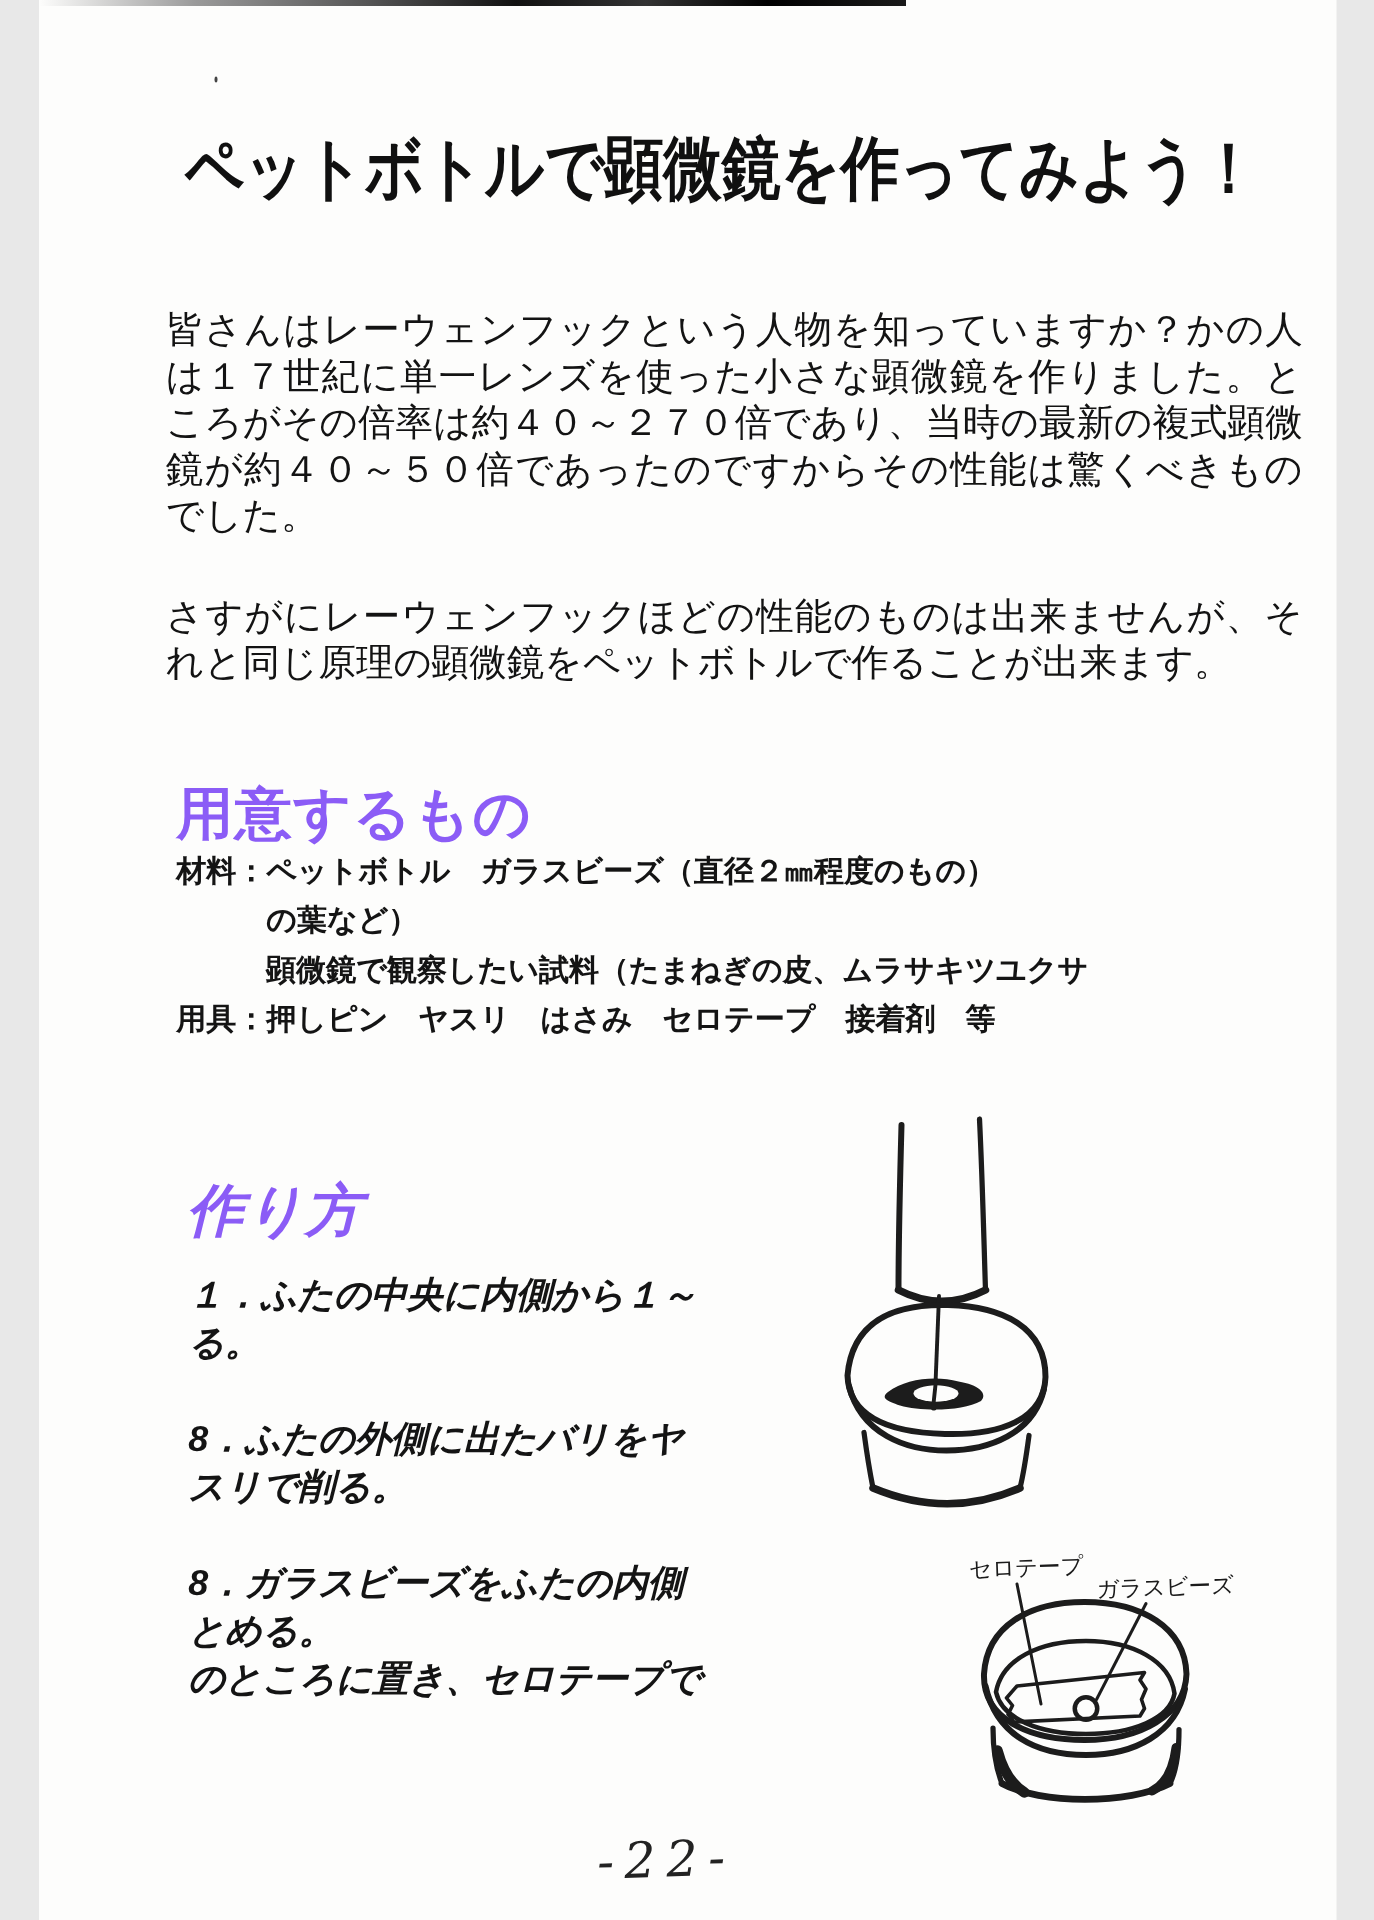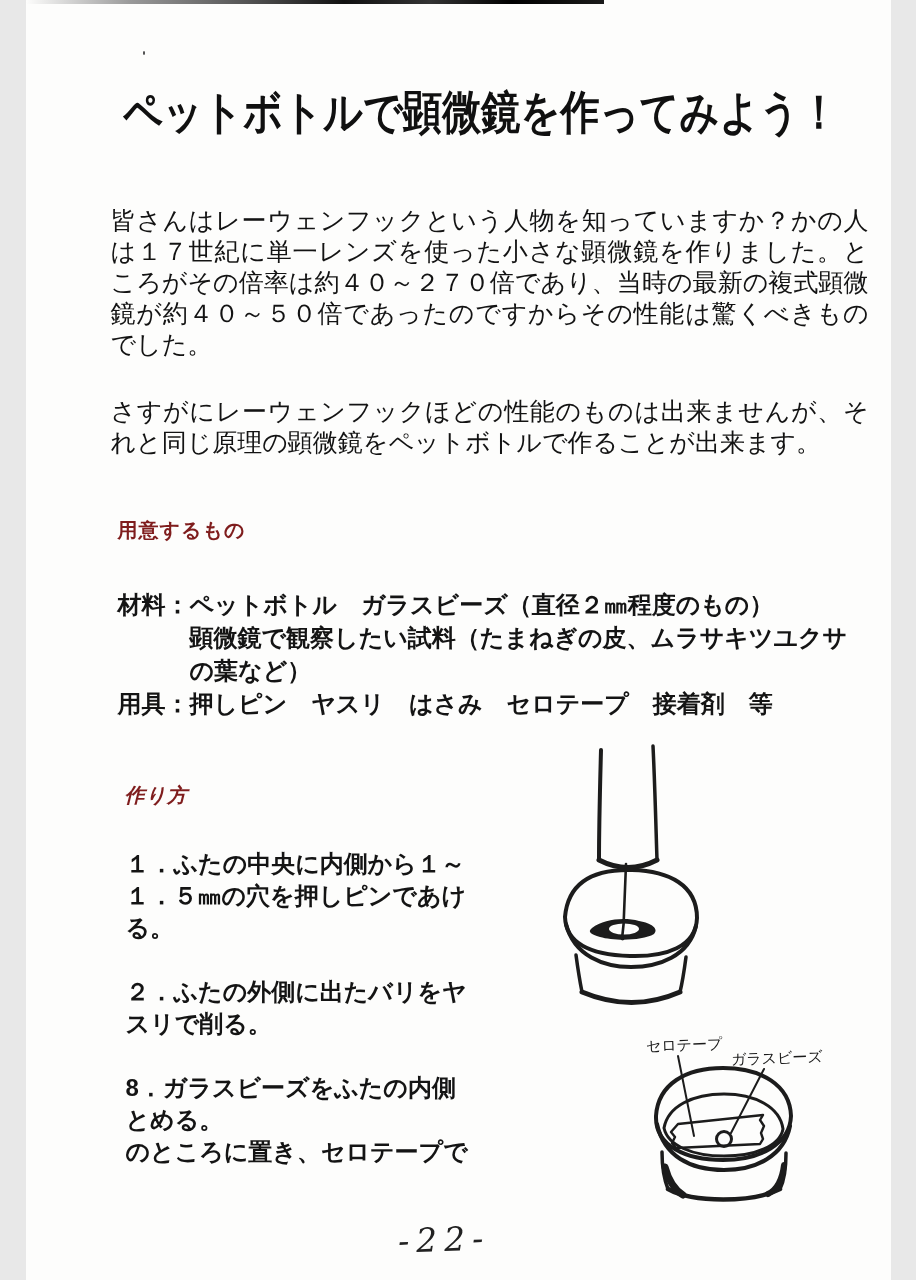"用意するもの" .section-heading { color: #7f1d1d -> #8b5cf6; font-size: 20px -> 38px }
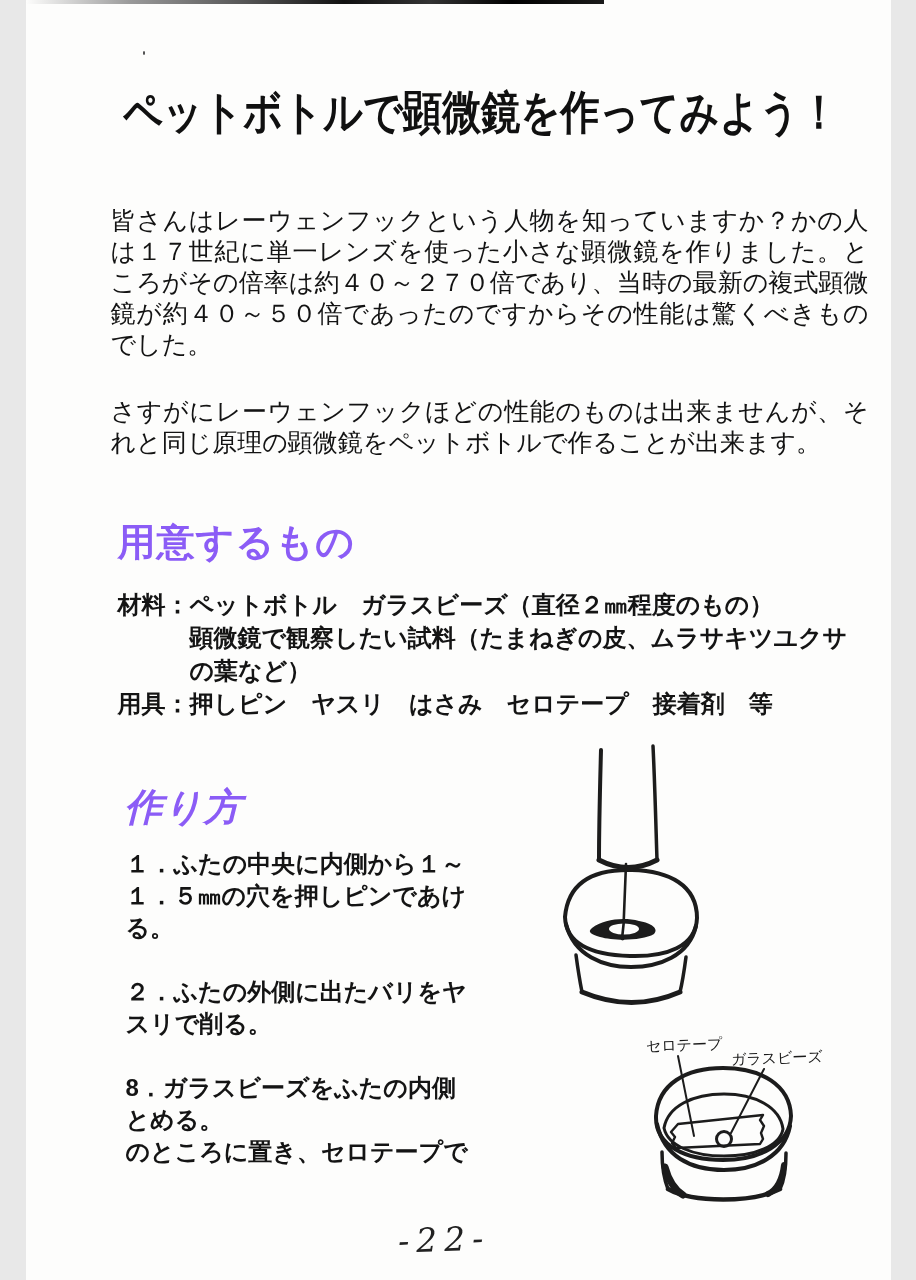"材料：" .materials { font-size: 24px -> 20px; top: 588px -> 565px }
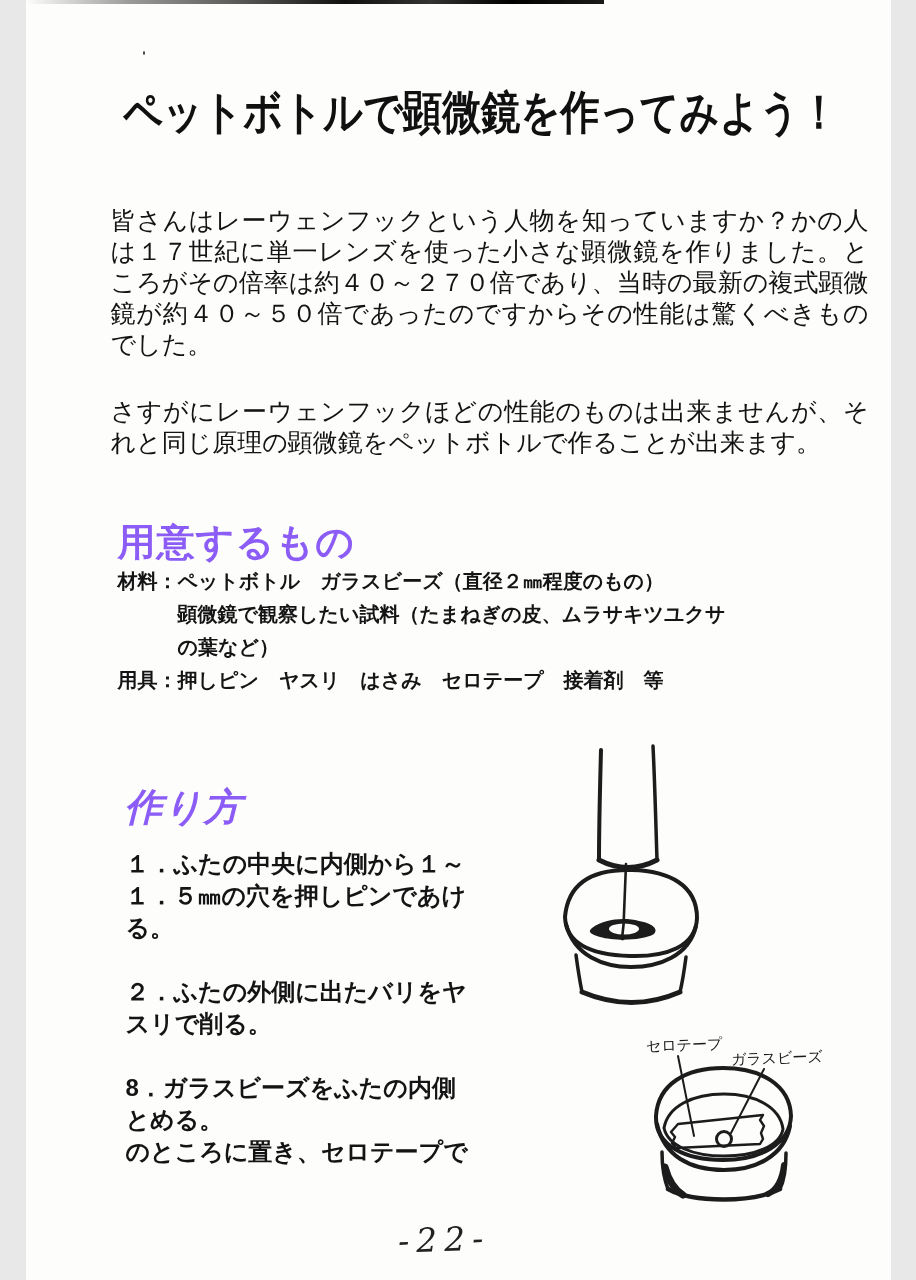"顕微鏡で観察したい試料（たまねぎの皮、ムラサキツユクサ" div.mline { order: before "の葉など）" -> after "の葉など）" }
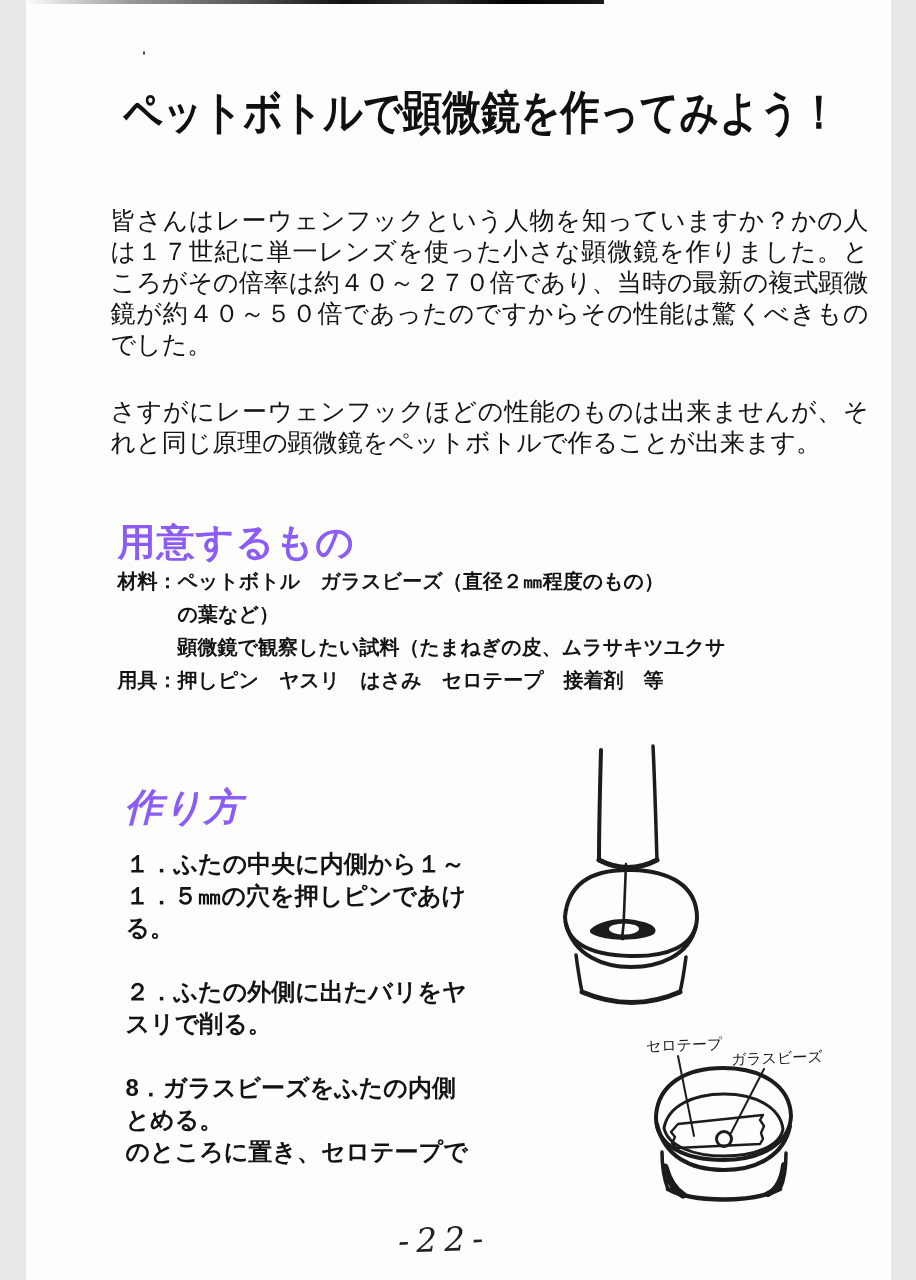"１．ふたの中央に内側から１～" .step-line { font-style: none -> italic }
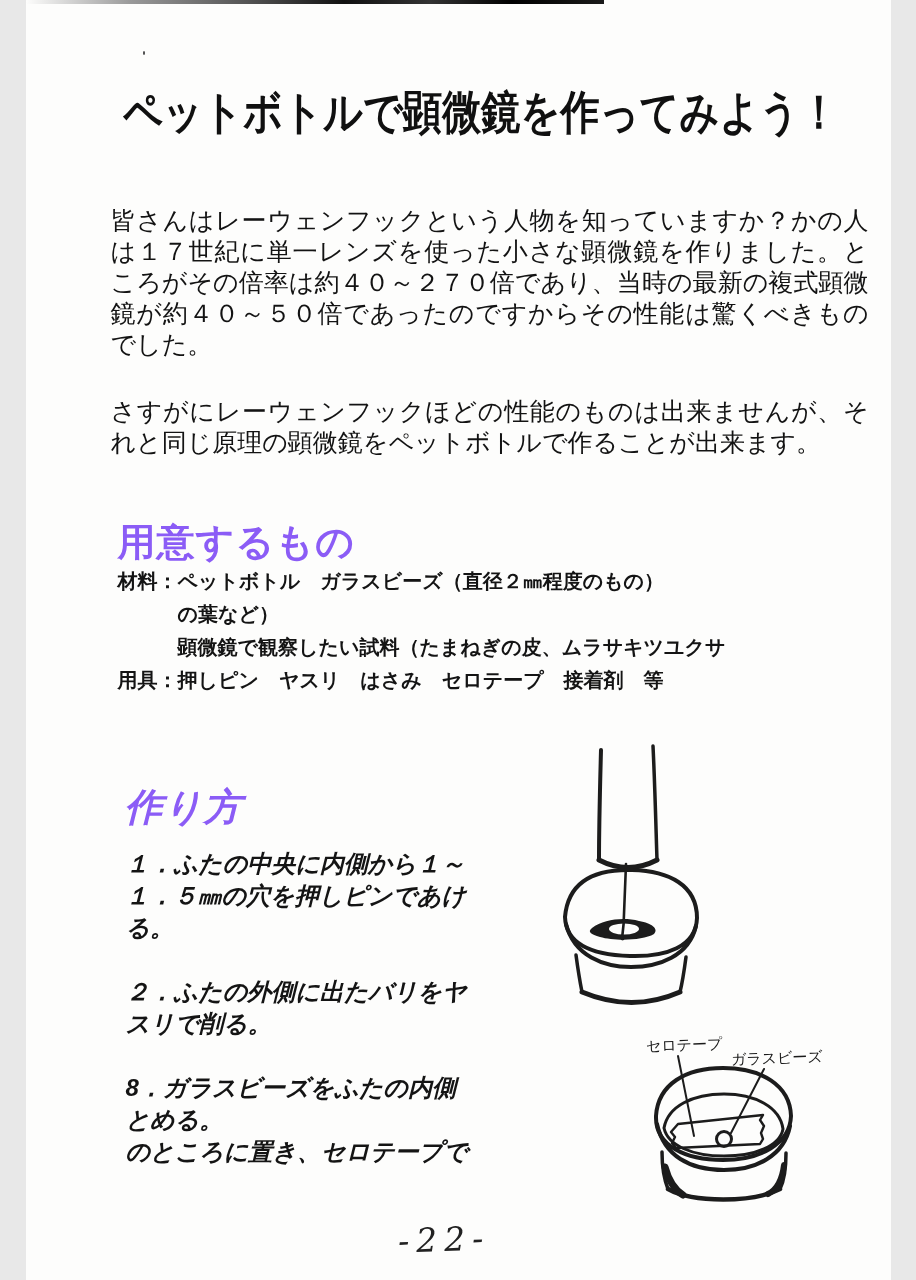"１．５㎜の穴を押しピンであけ" div.step-line { html: <div>１．５㎜の穴を押しピンであけ</div> -> none }
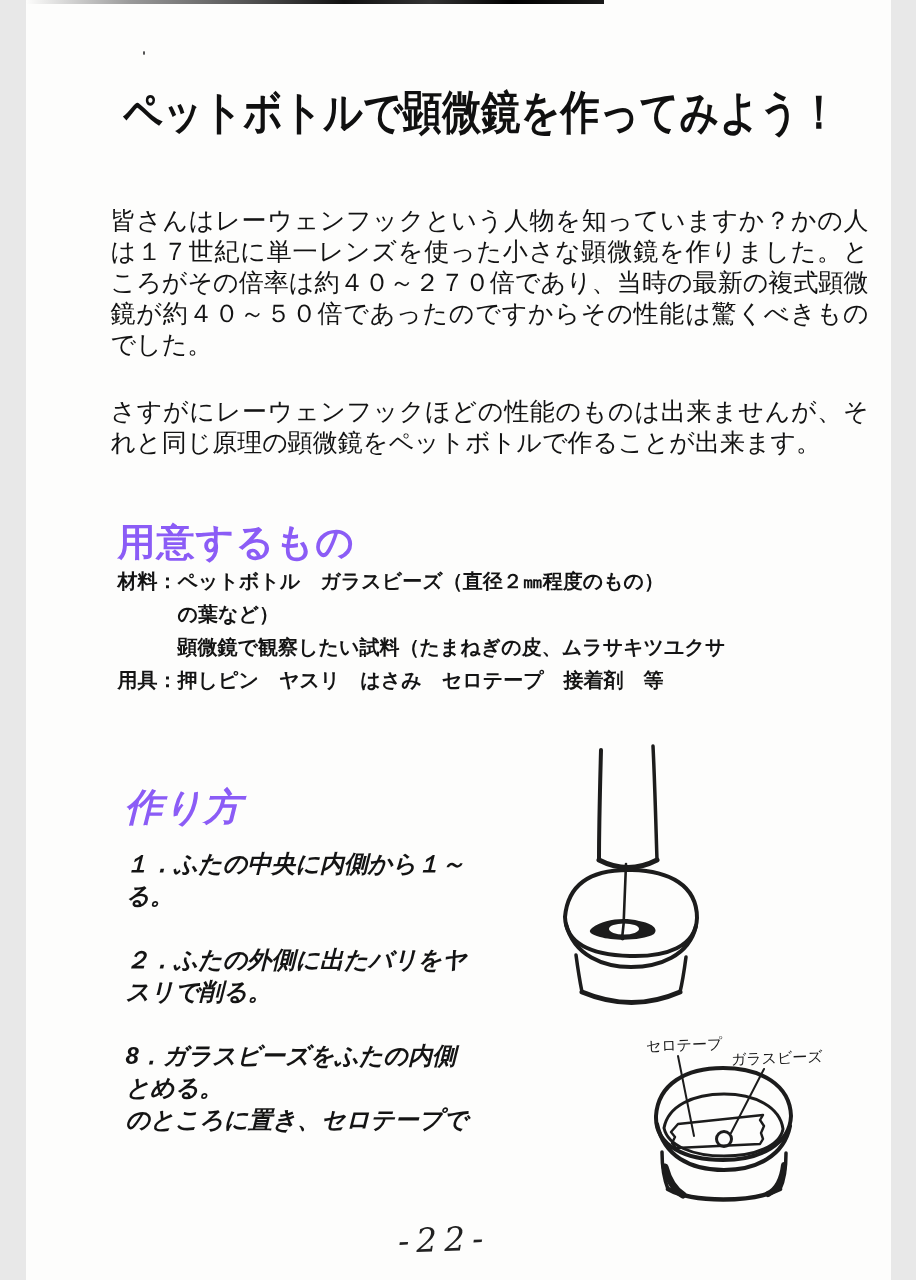"２．ふたの外側に出たバリをヤ" div.step-line { text: ２ -> 8 }
